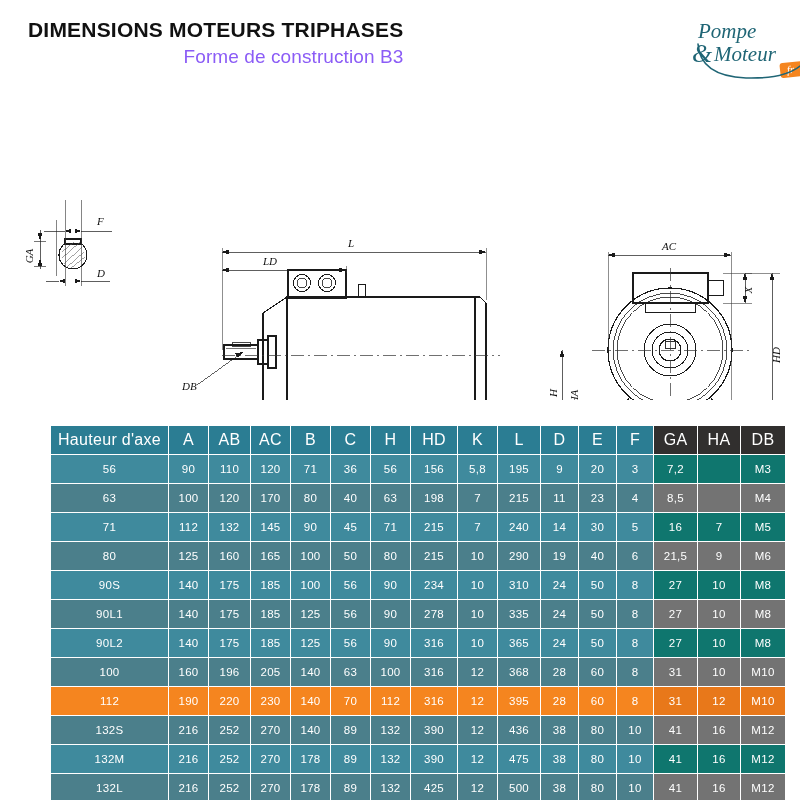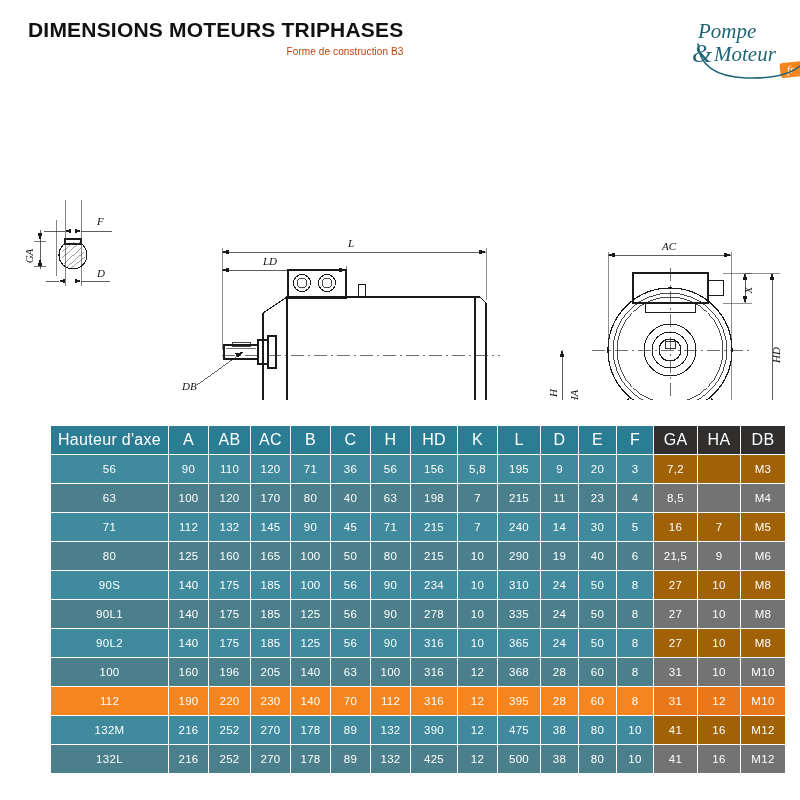"Forme de construction B3" #doc-subtitle { color: #c2410c -> #8b5cf6; font-size: 10px -> 19px }
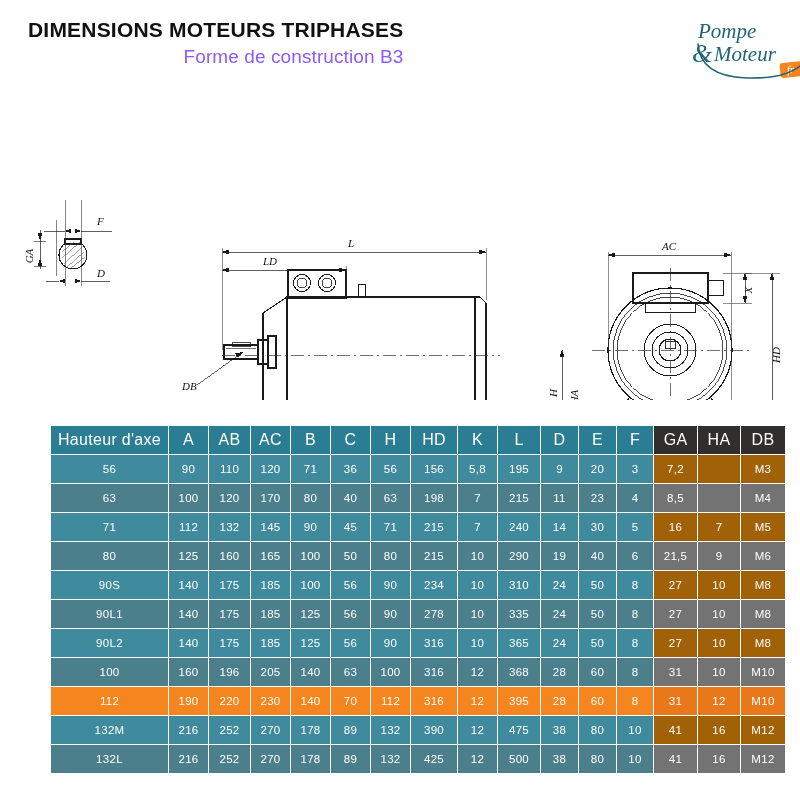"7,2" tbody tr.row-a td.dark { background: #a16207 -> #0f766e }
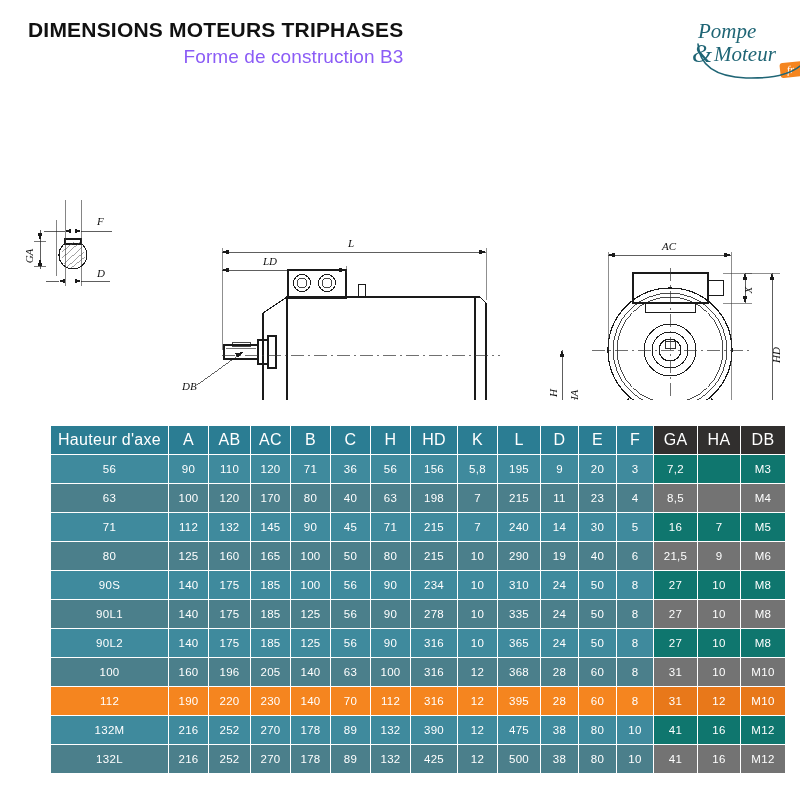"132S" tr.row-b { html: none -> <tr> <td>132S</td> <td>216</td> <td>252</td> <td>270</td> <td>140</td> <td>89</td> <td>132</td> <td>390</td> <td>12</td> <td>436</td> <td>38</td> <td>80</td> <td>10</td> <td>41</td> <td>16</td> <td>M12</td> </tr> }
